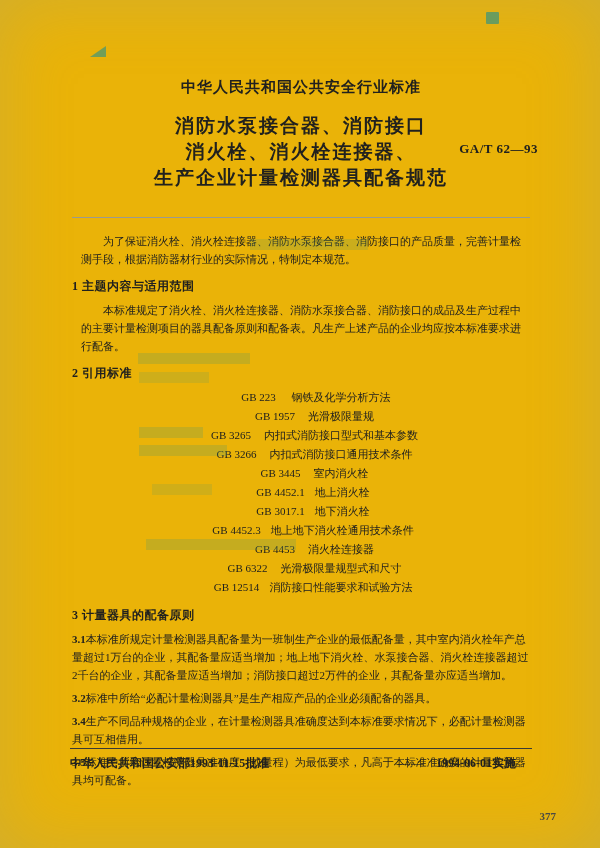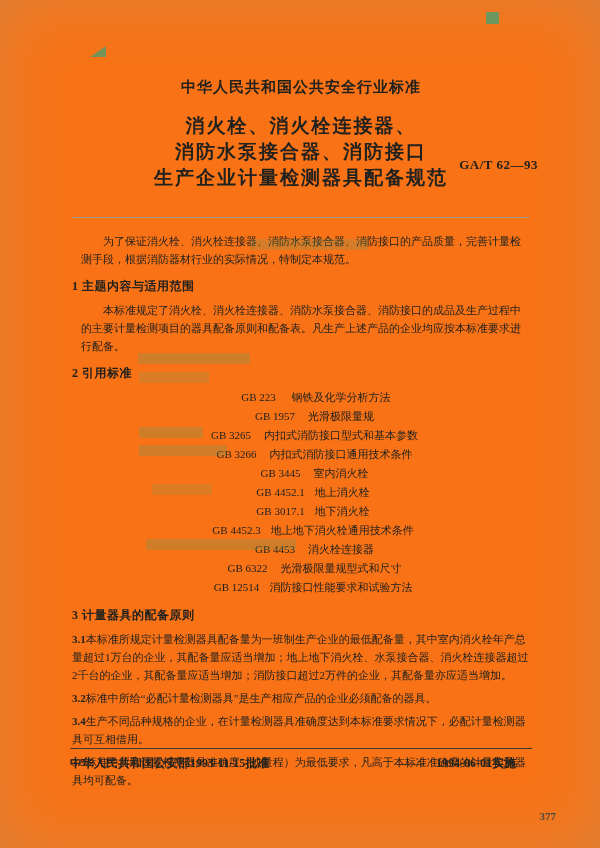"中华人民共和国公共安全行业标准" .page { background: #f97316 -> #eab308 }
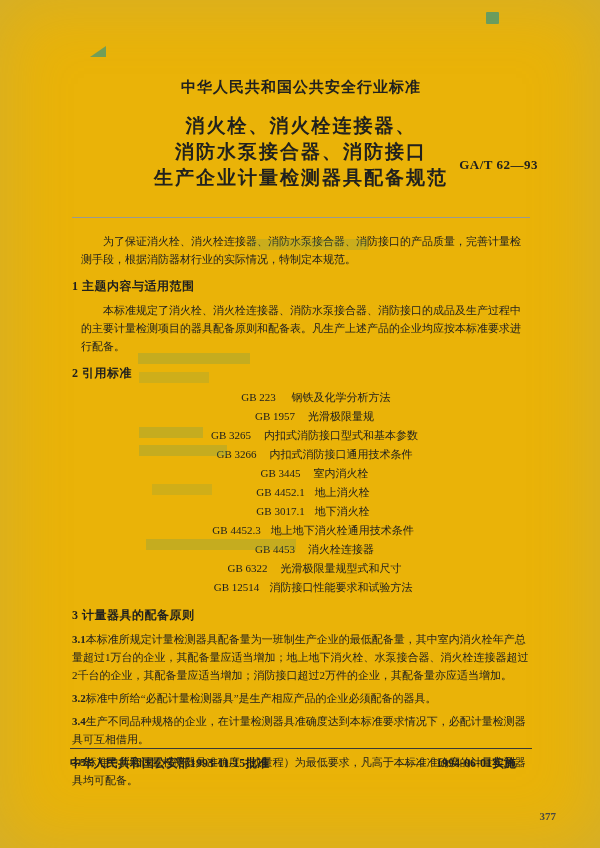"消火栓、消火栓连接器、" div.title-line { order: before "消防水泵接合器、消防接口" -> after "消防水泵接合器、消防接口" }
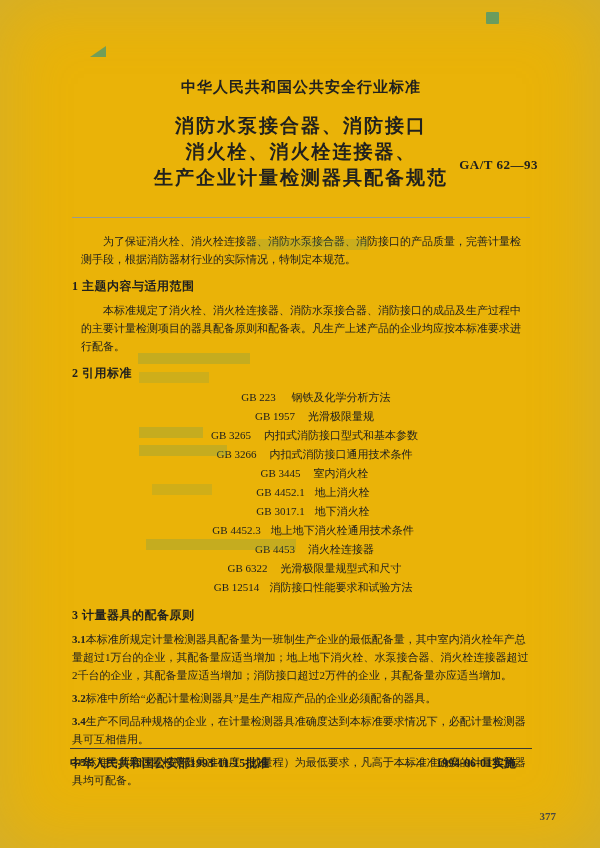"GA/T 62—93" .std-number { top: 44px -> 28px }
